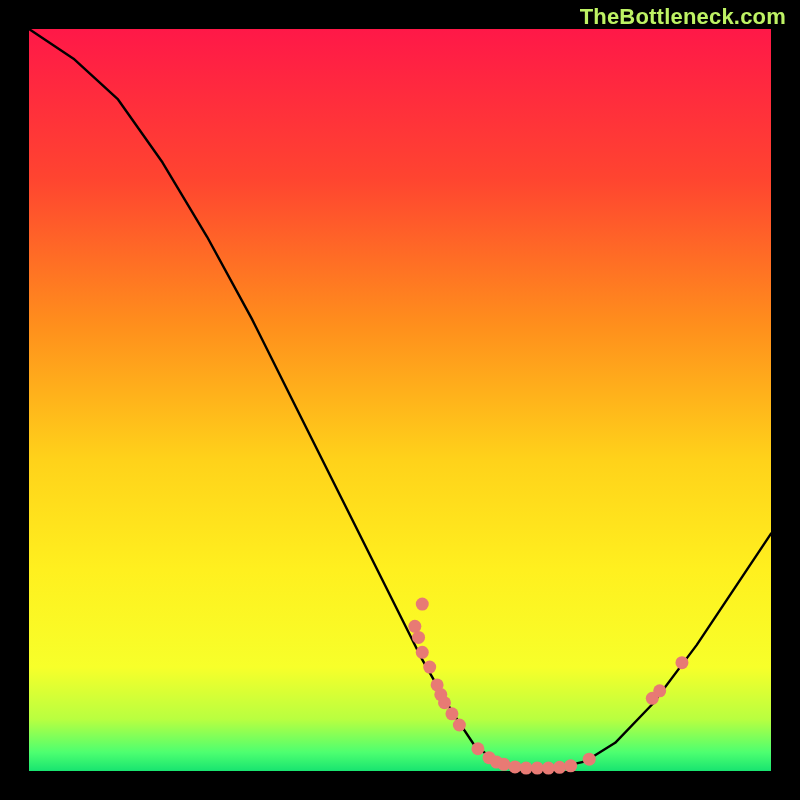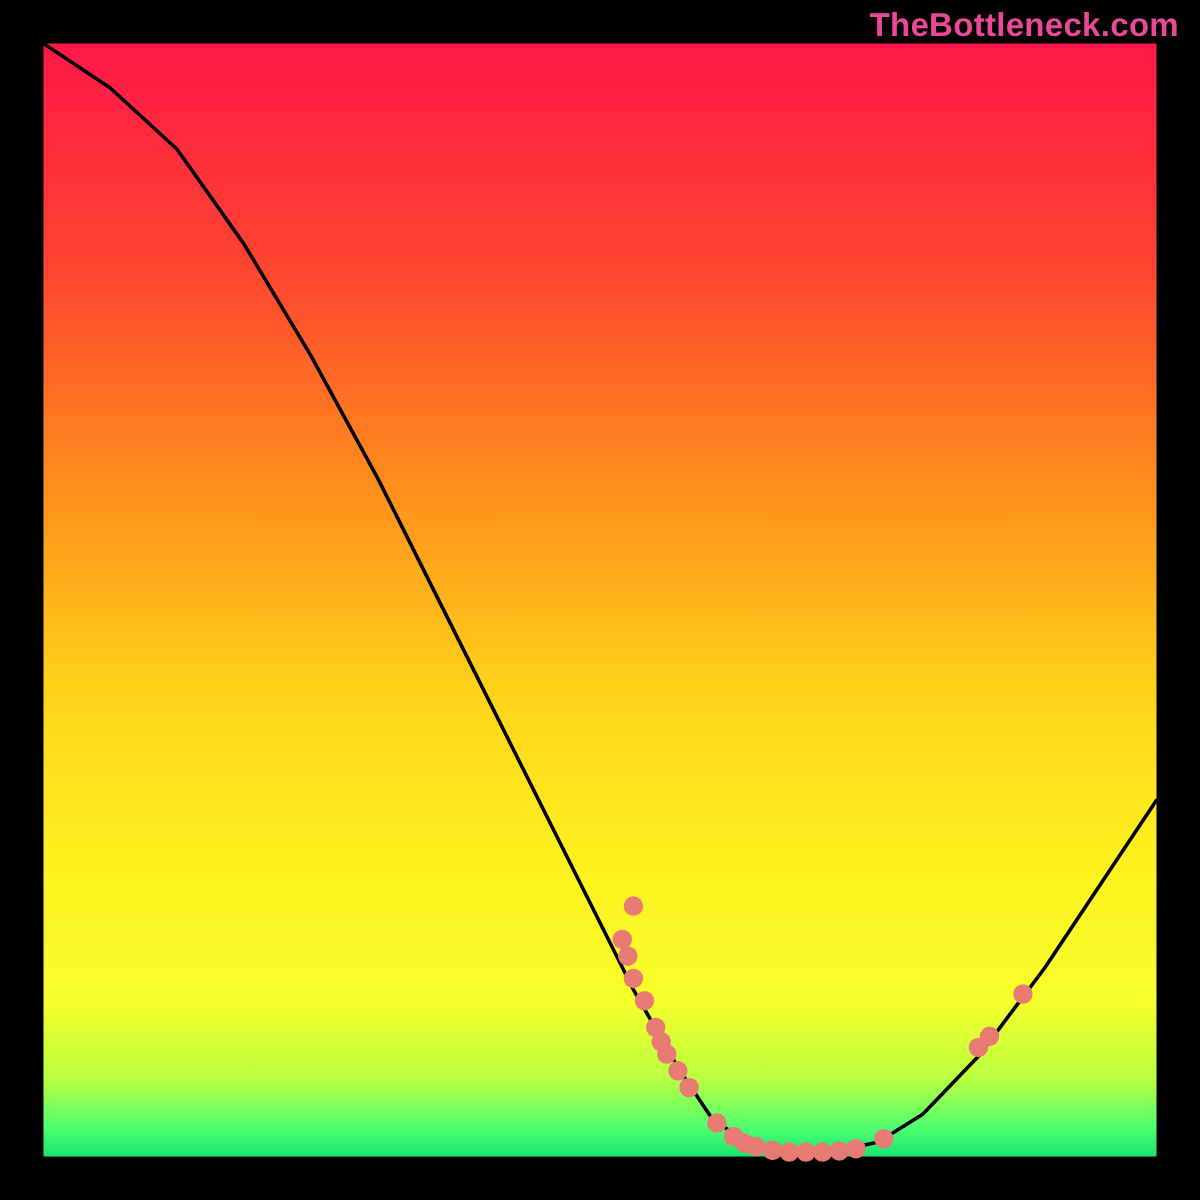"TheBottleneck.com" .watermark { color: #ec4899 -> #bef264 }
